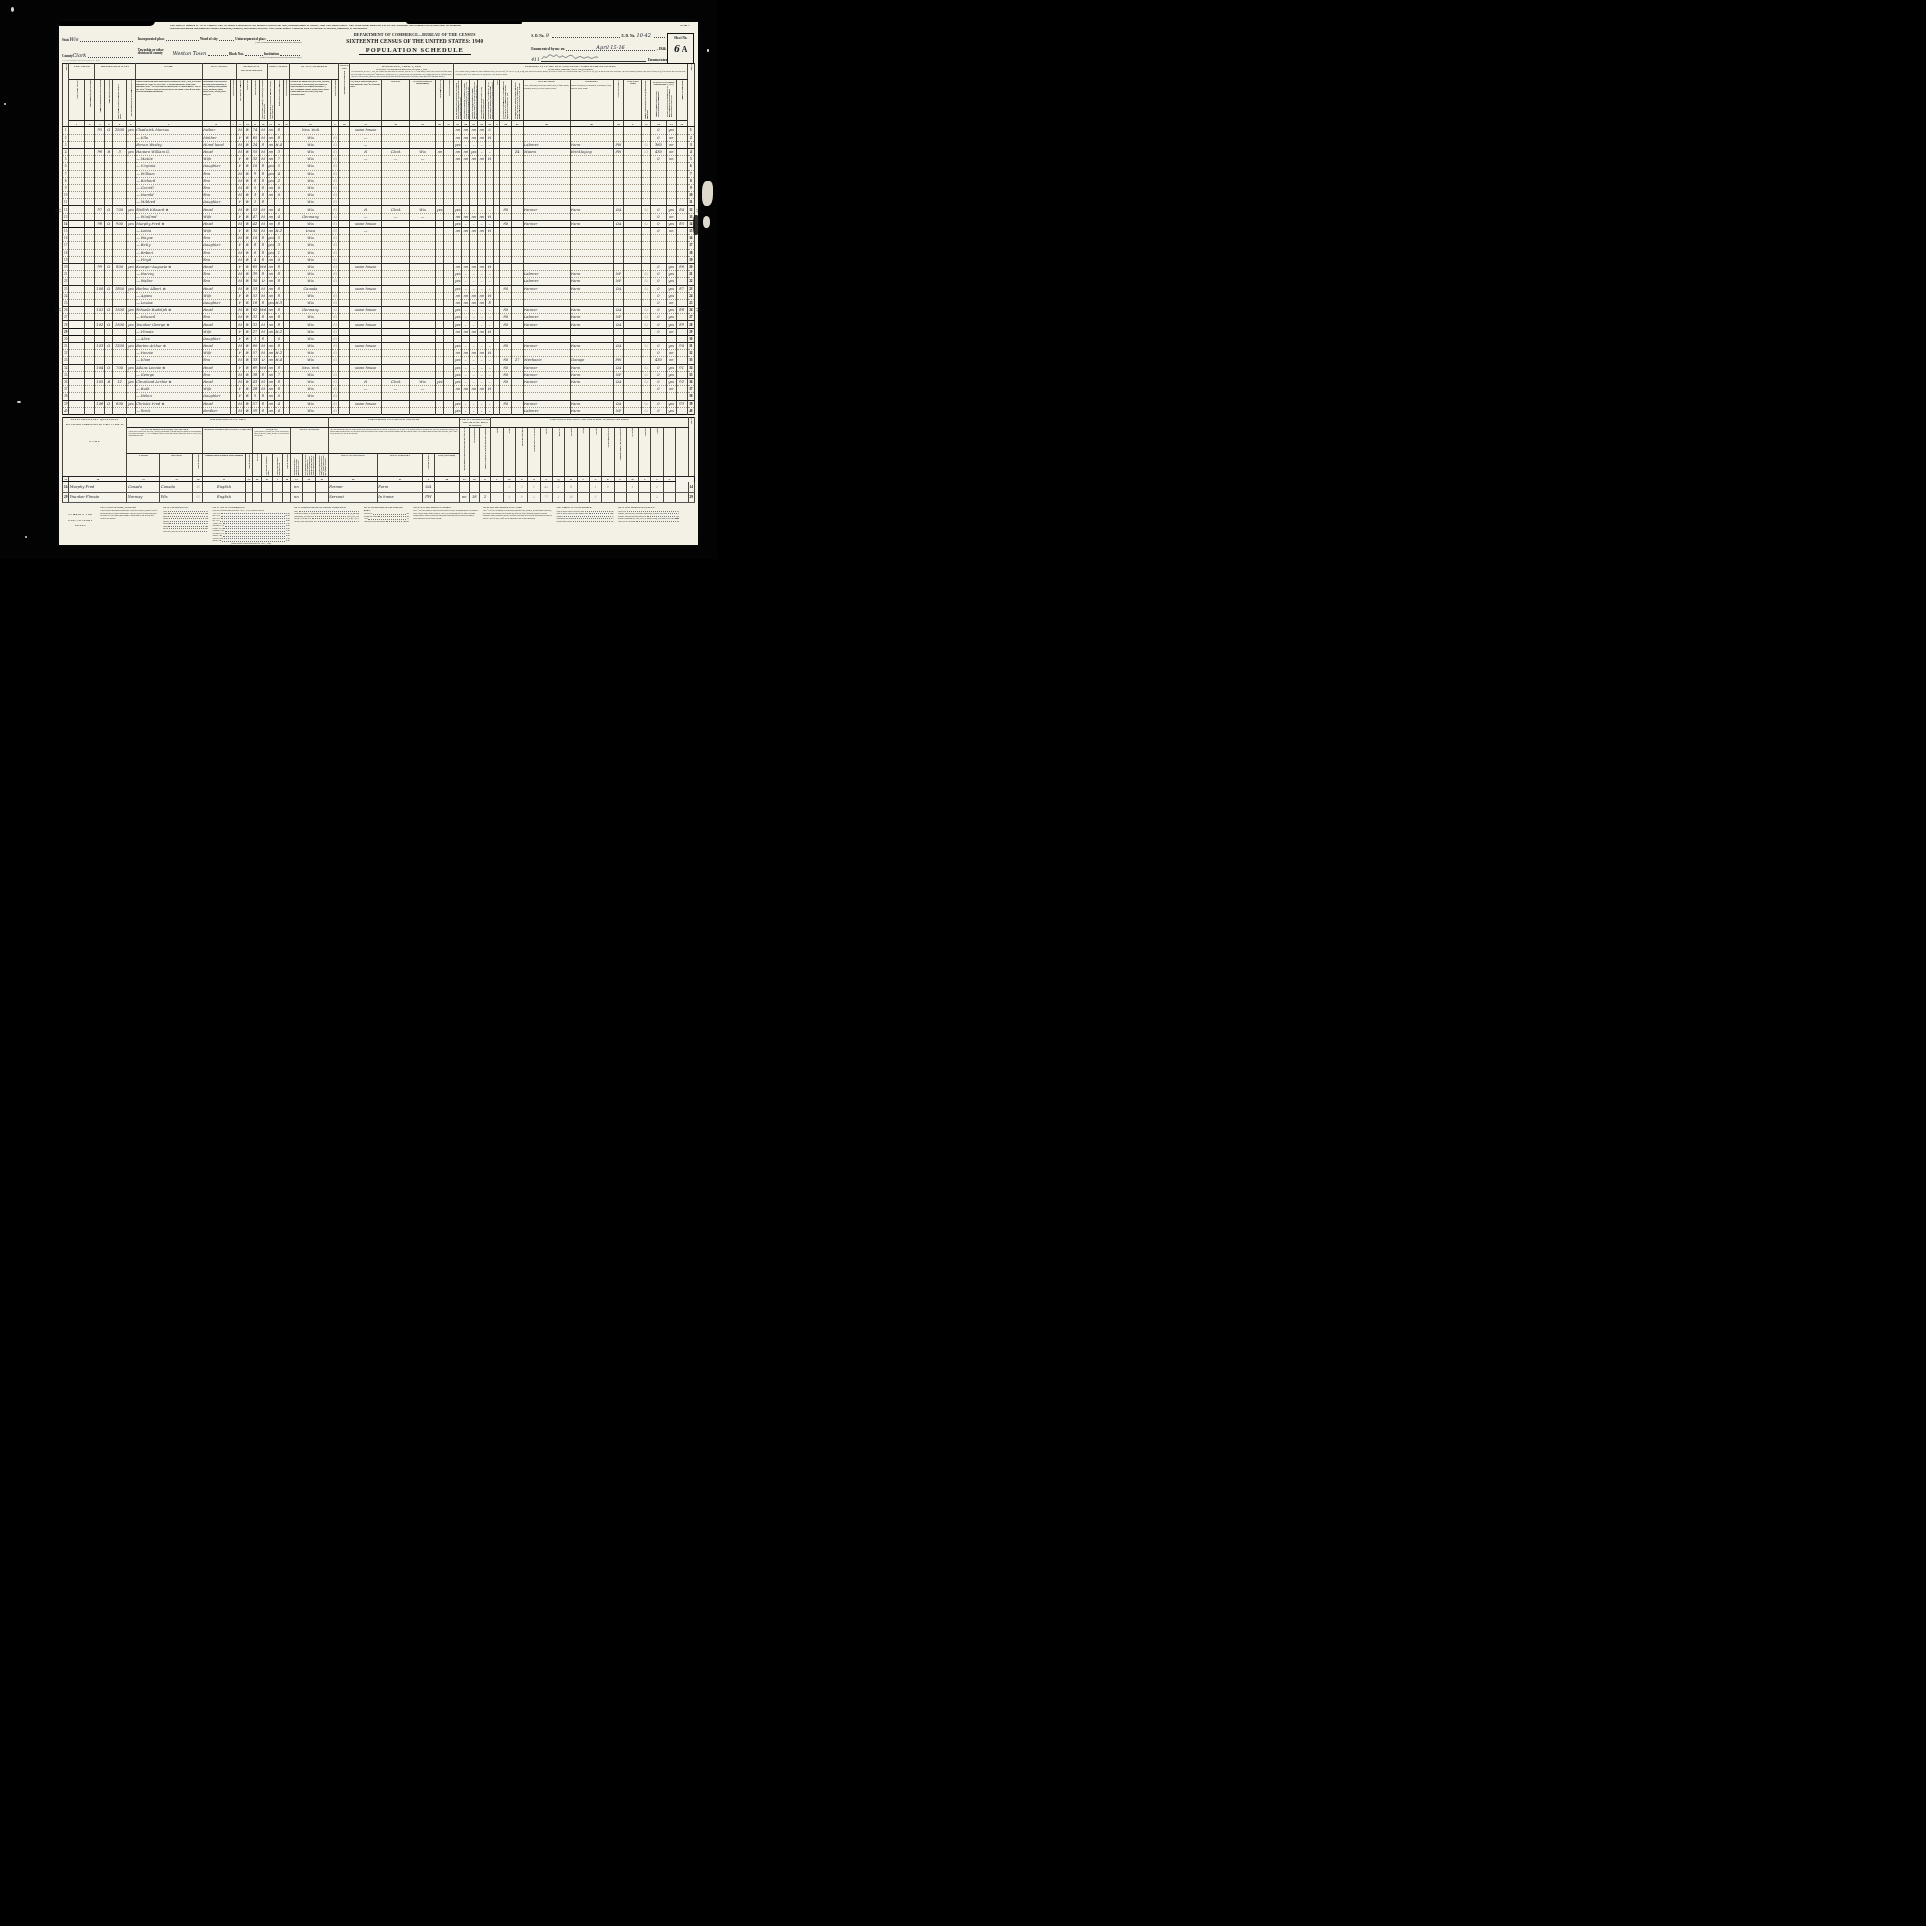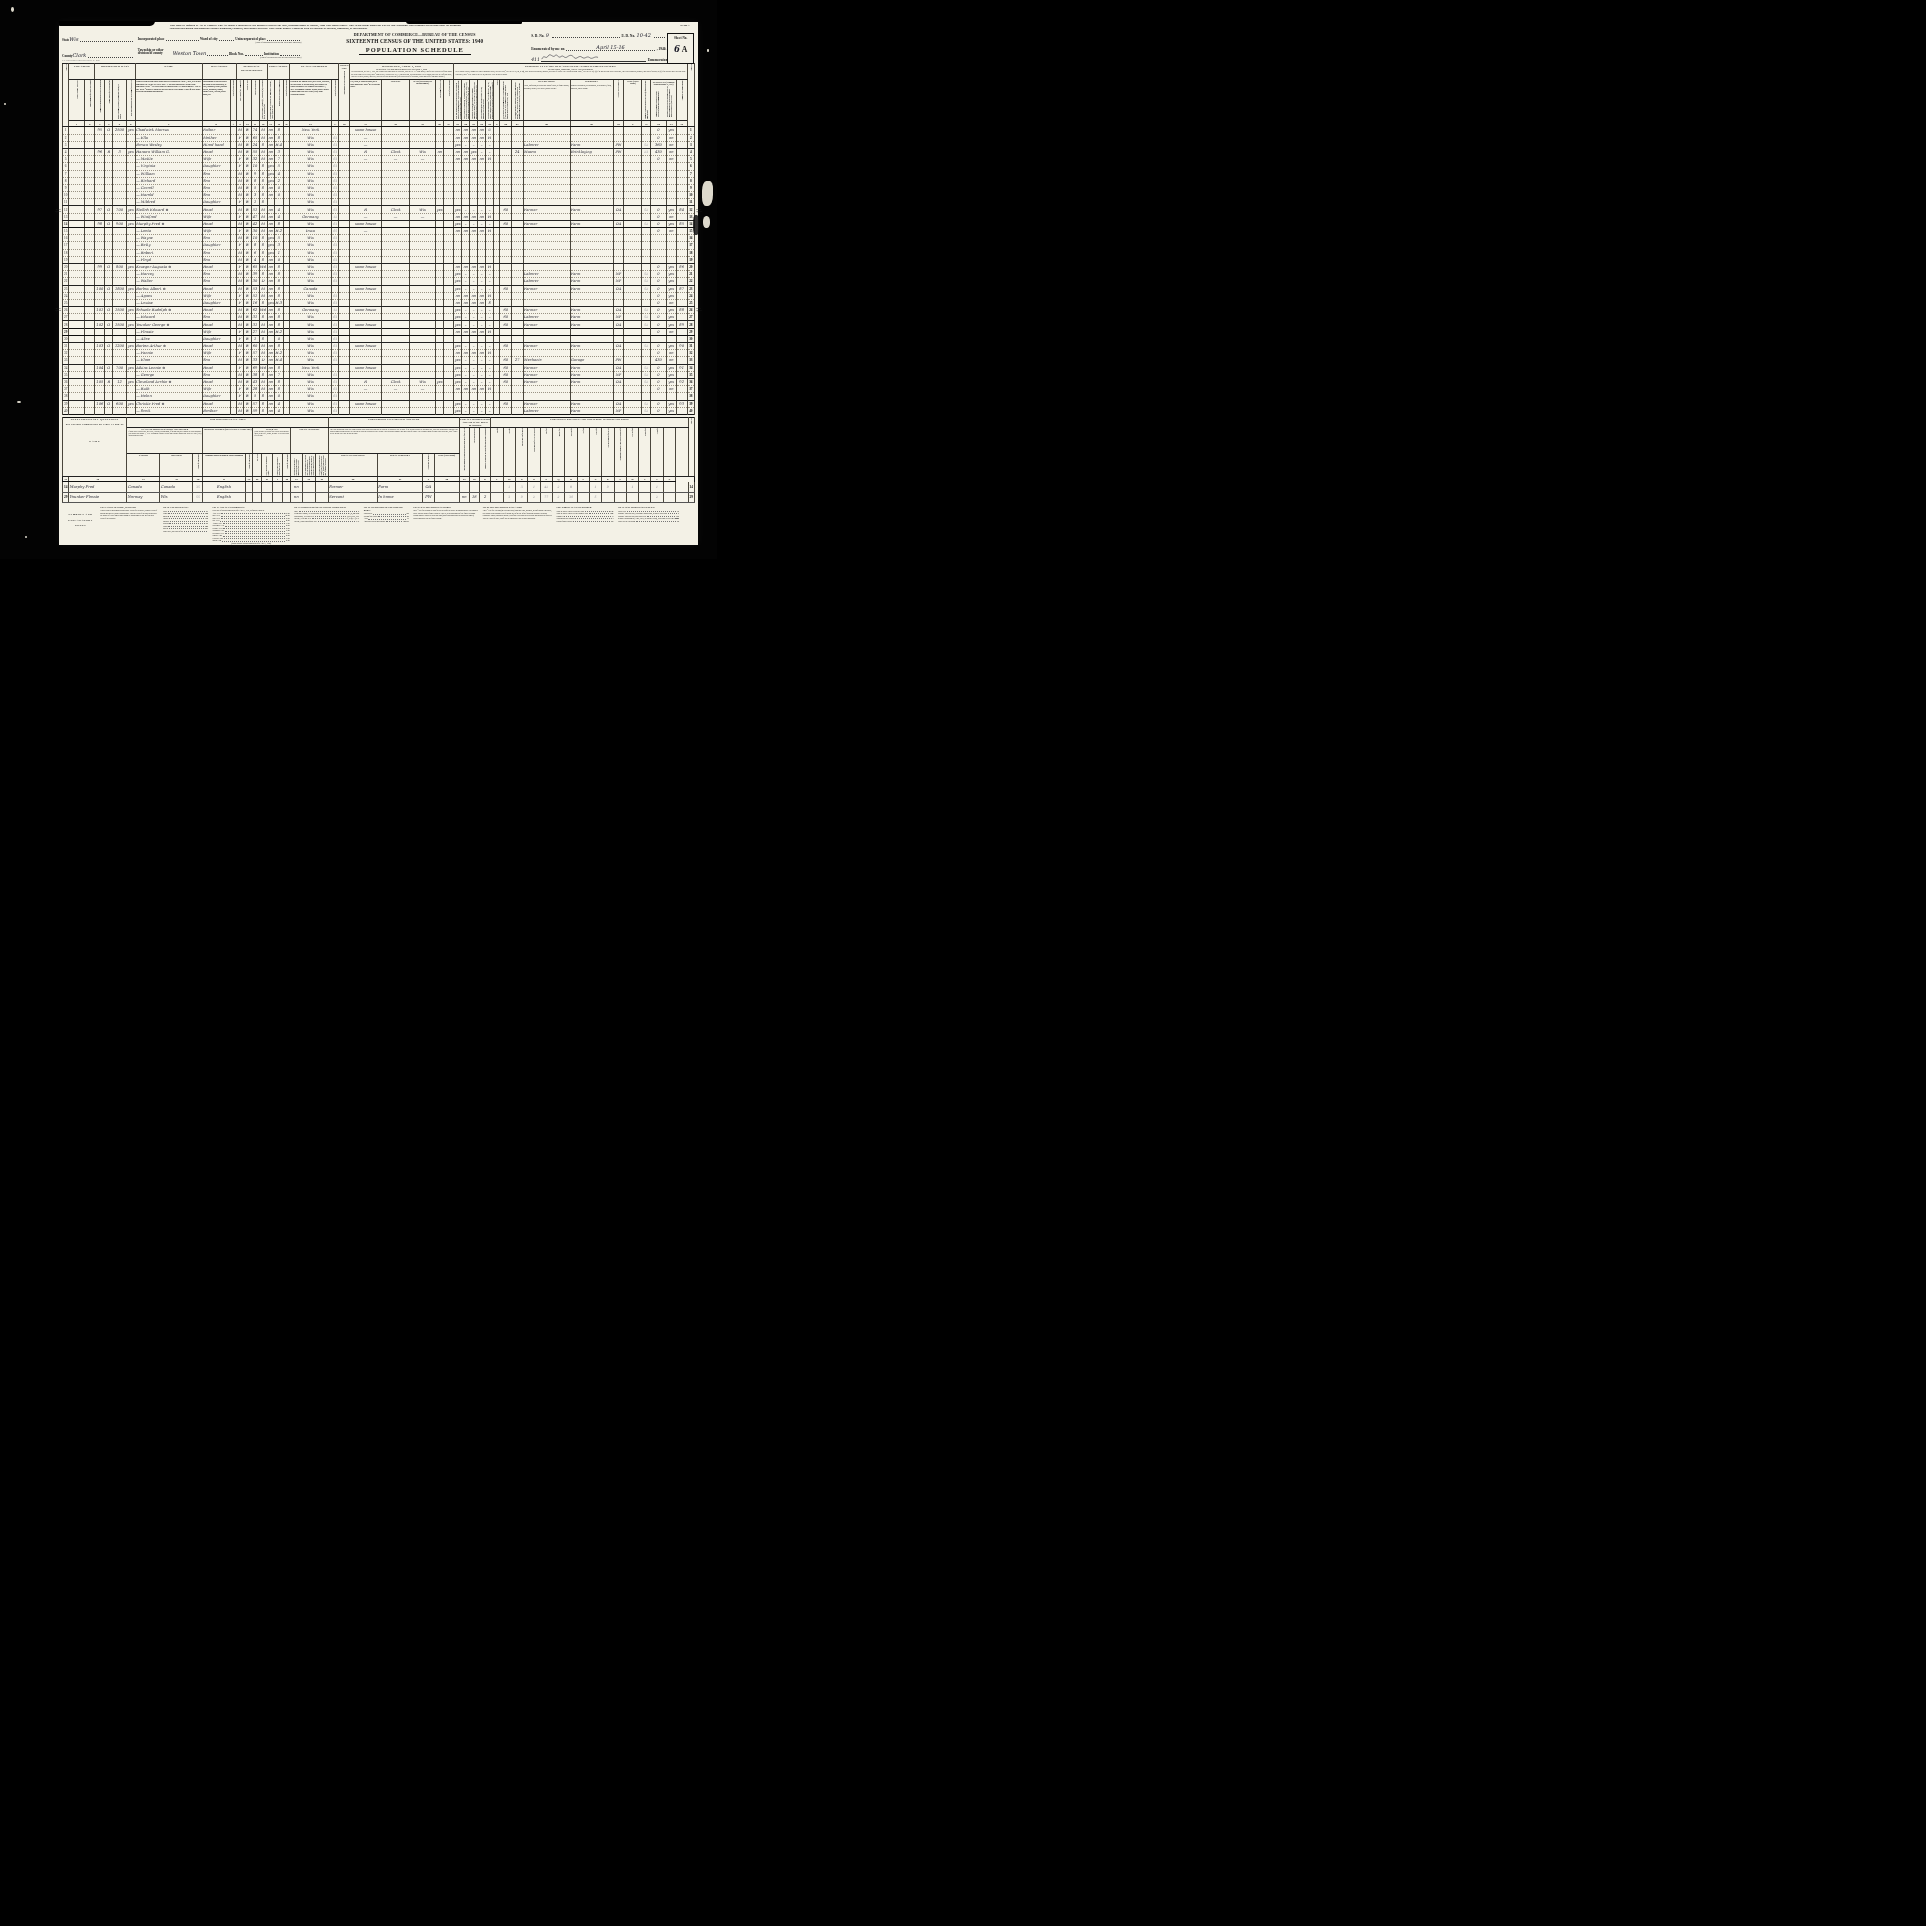"6 A" .headband { justify-content: flex-end -> none }
